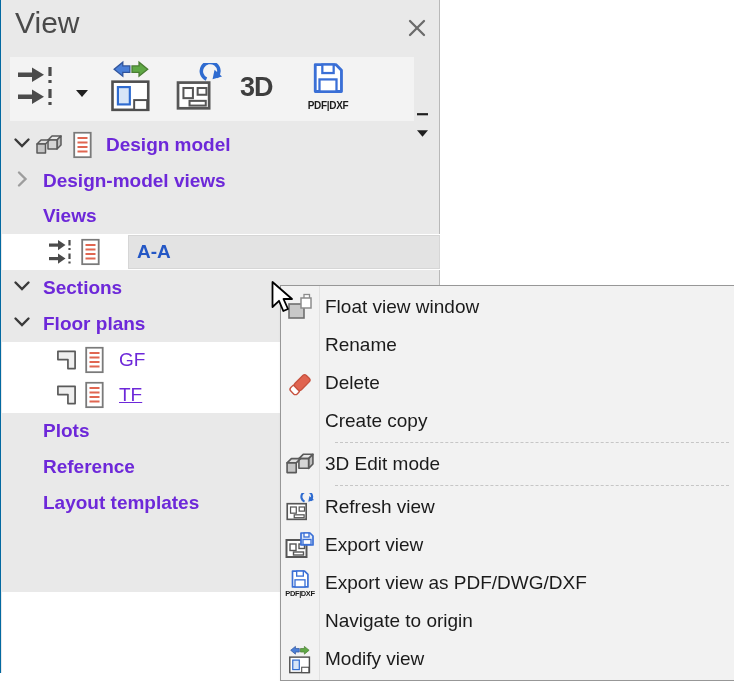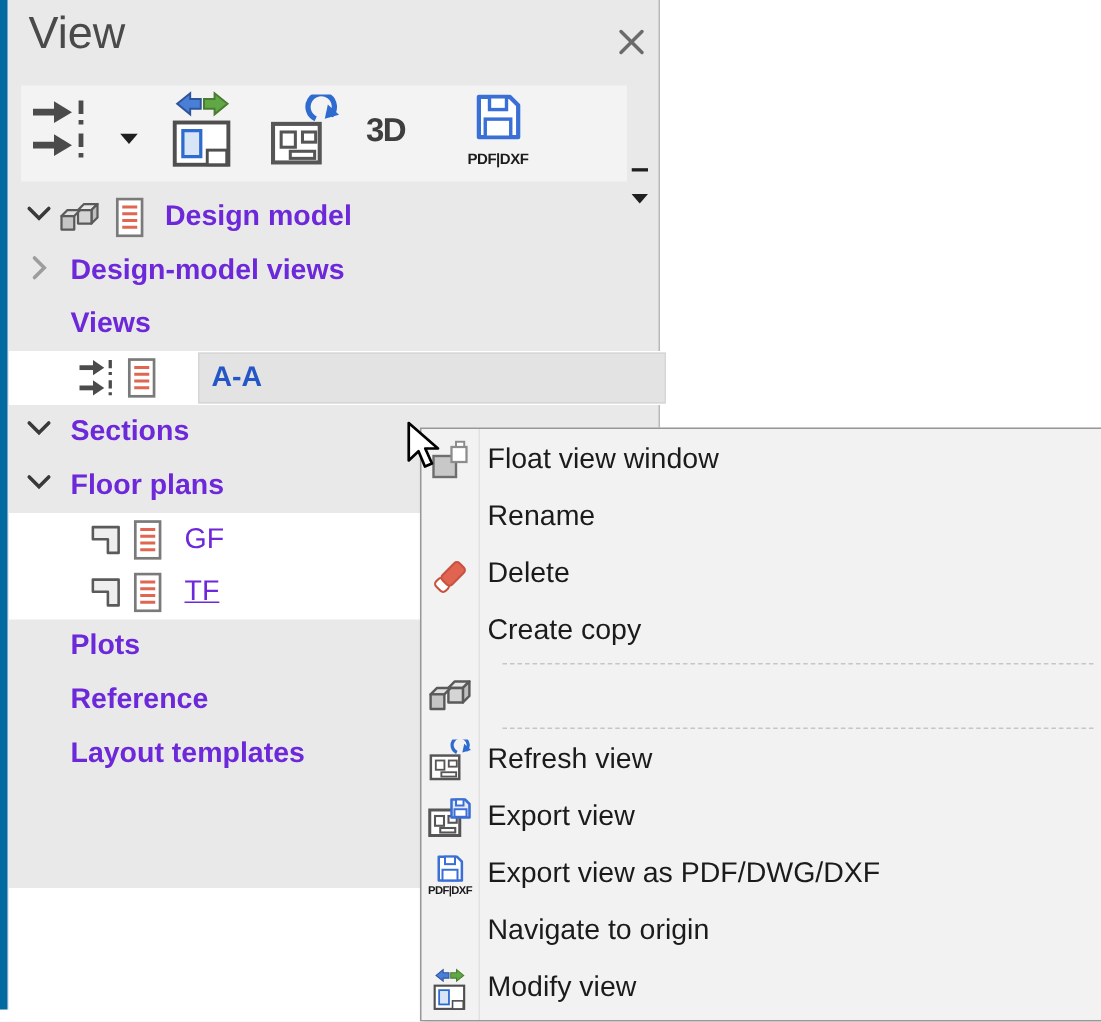"View" .panel { border-left: 5px solid #0369a1 -> 1px solid #0369a1 }
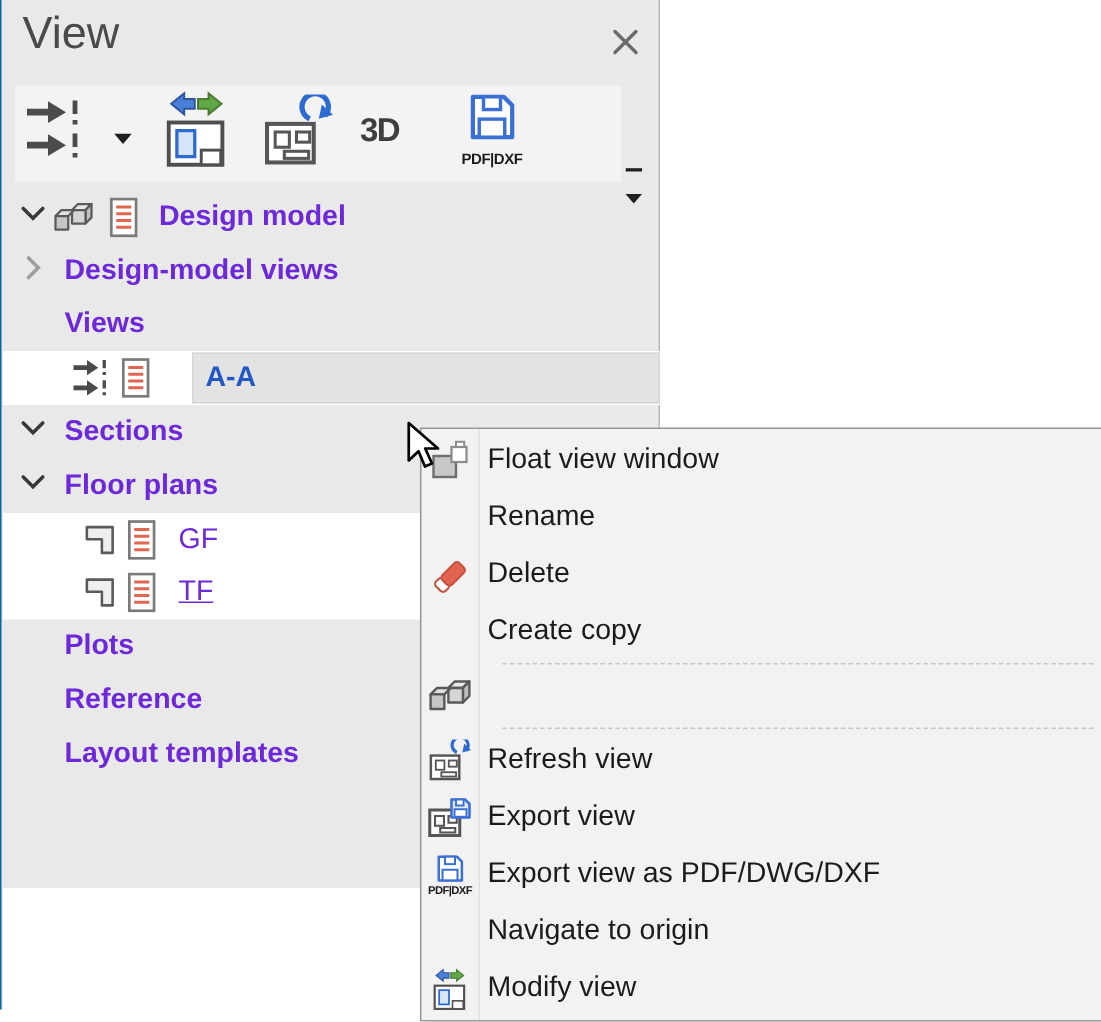"3D" .tb-3d { font-size: 22px -> 27px }
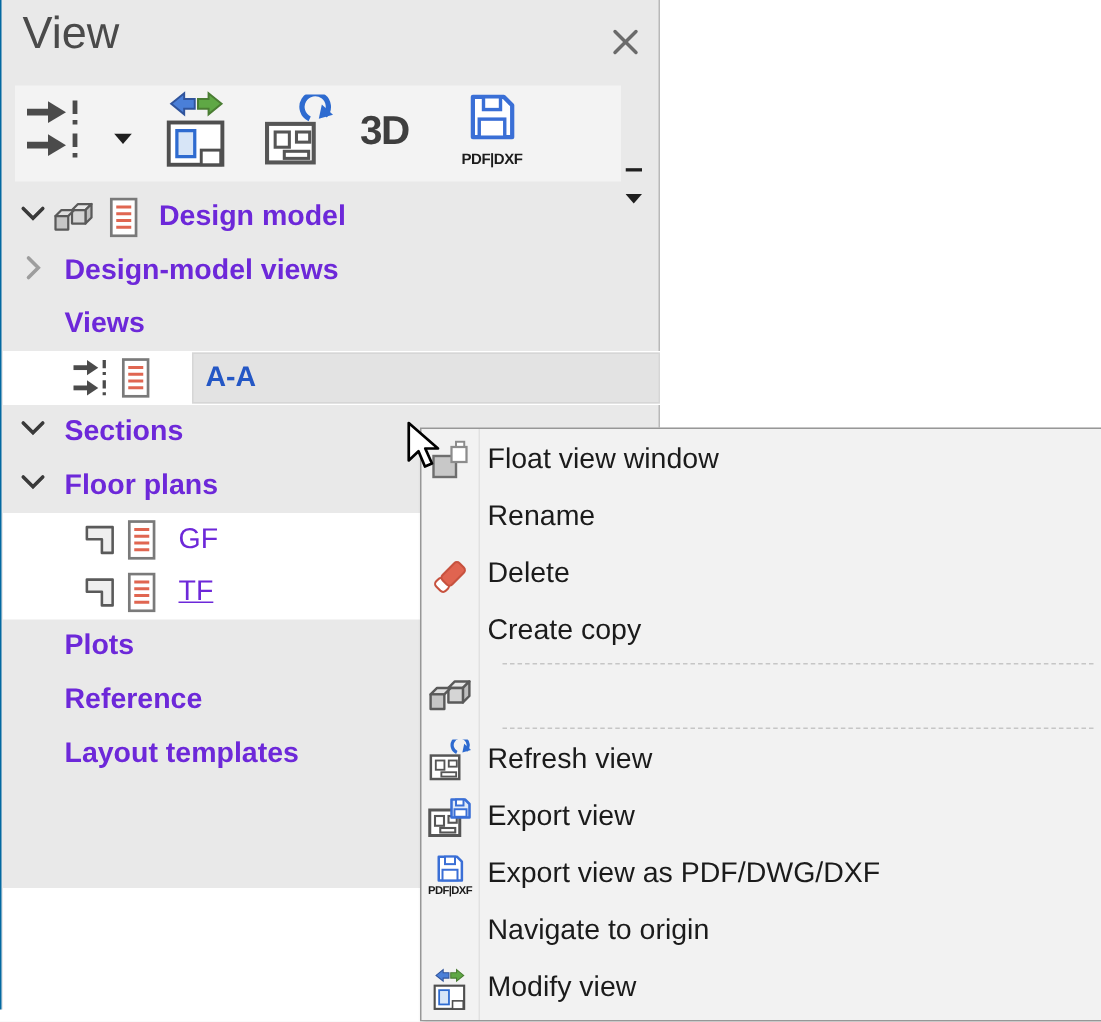"3D Edit mode" span.mlabel { html: none -> <span>3D Edit mode</span> }
